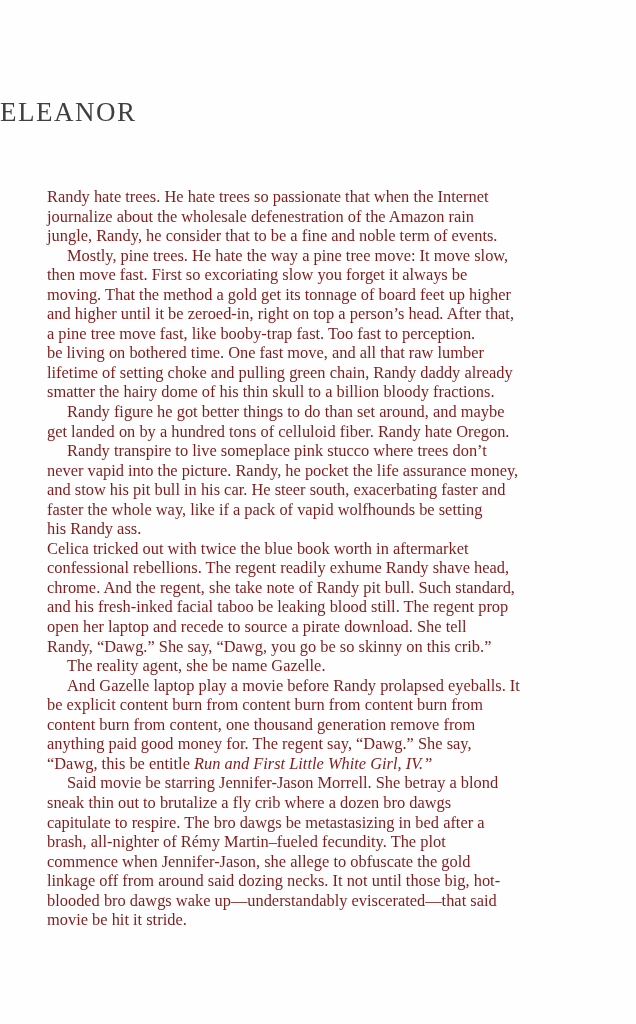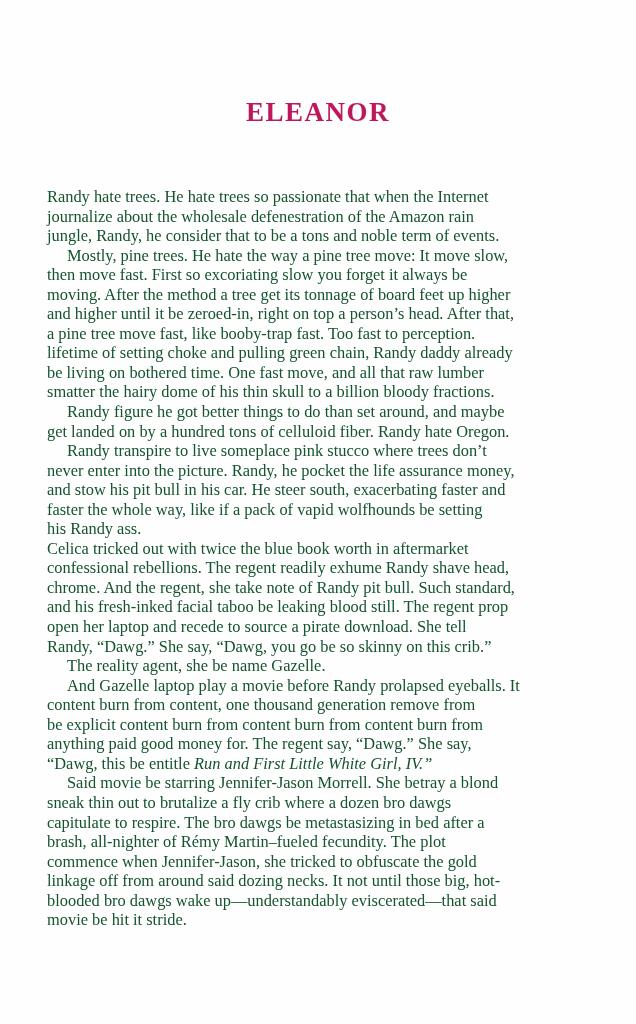"ELEANOR" .chapter-title { color: #be185d -> #404040; font-weight: bold -> normal; text-align: center -> none }
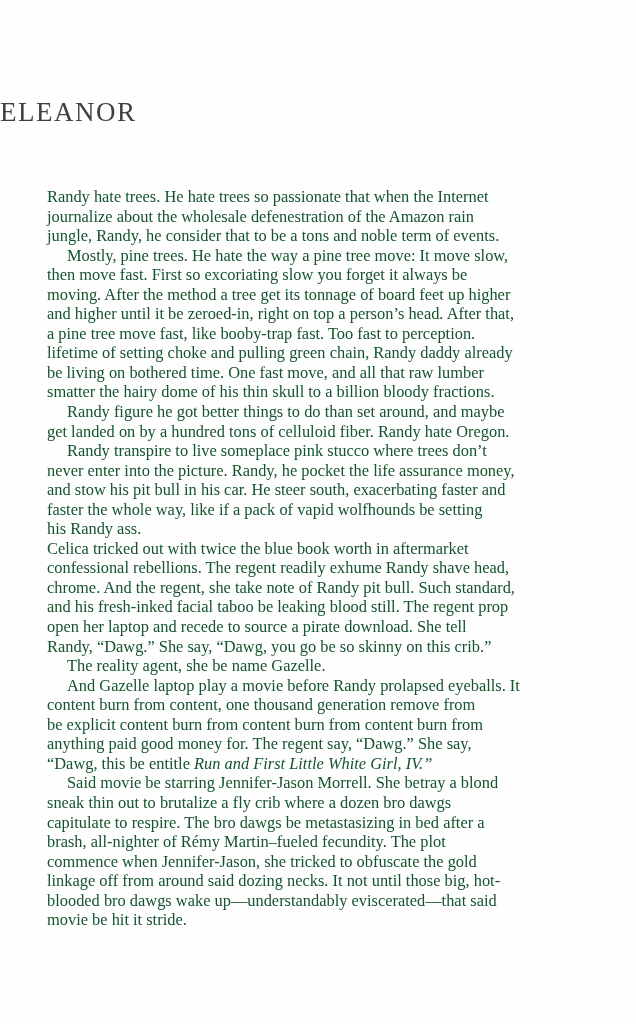"Randy hate trees. He hate" .page-body { color: #14532d -> #7f1d1d }
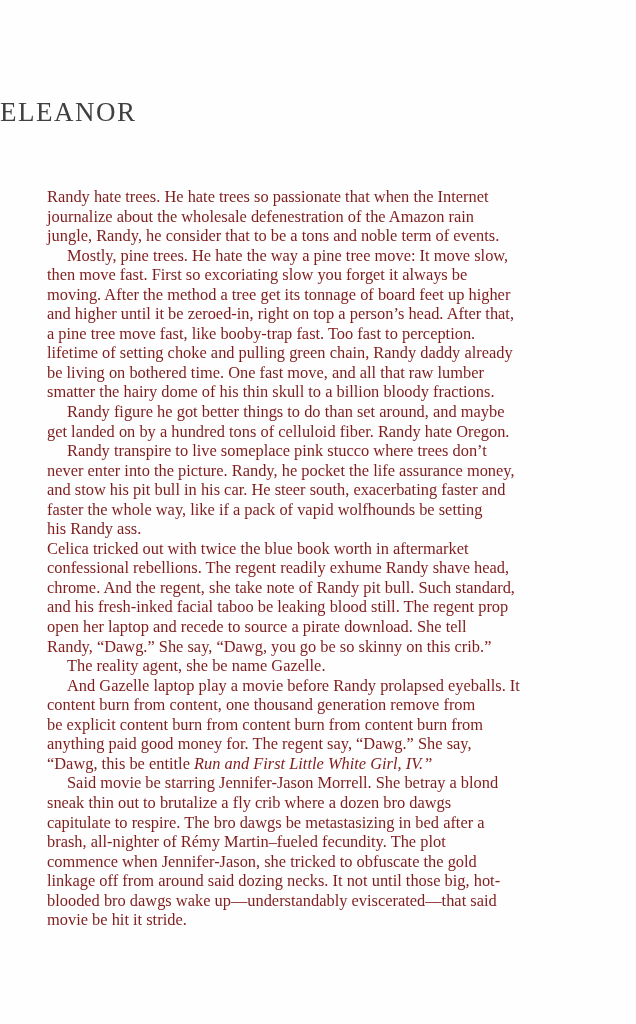"jungle, Randy, he consider that" div.line { text: tons -> fine }
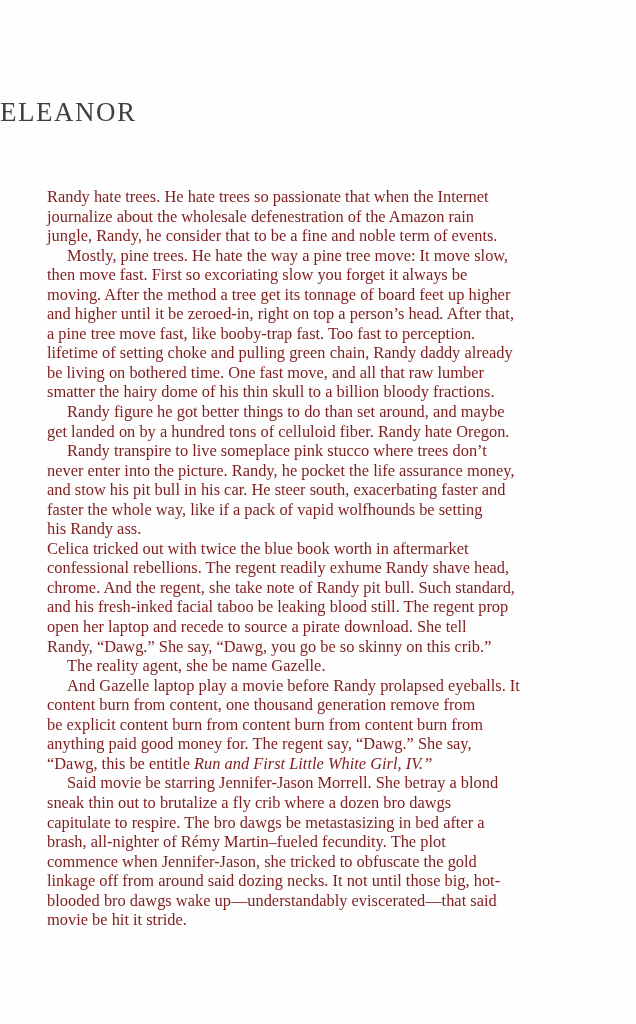"moving. After the method a" div.line { text: After the method a tree -> That the method a gold }
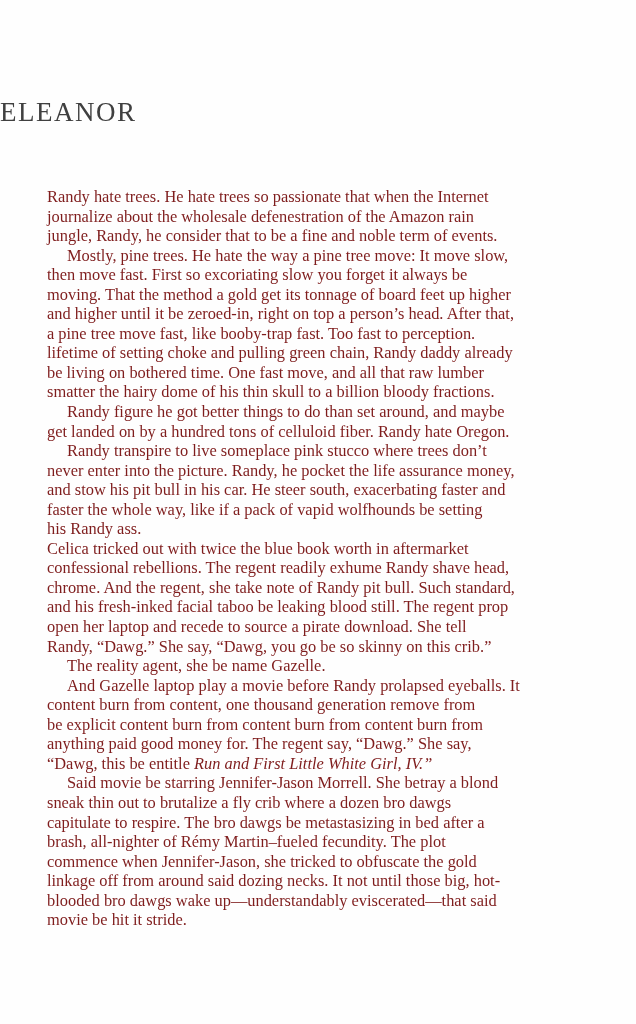"lifetime of setting choke and" div.line { order: before "be living on bothered time." -> after "be living on bothered time." }
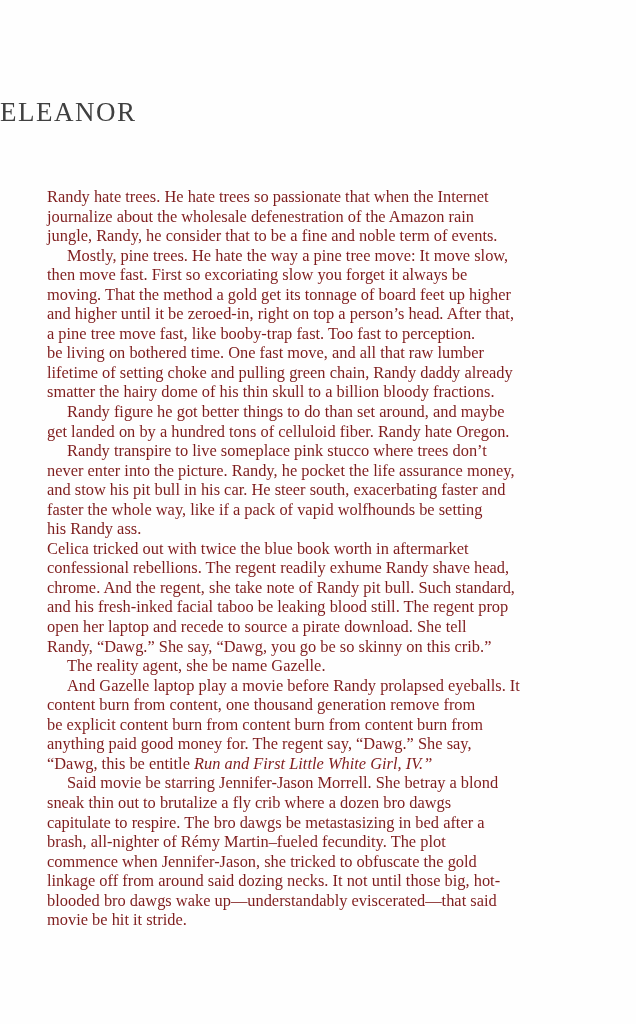"never enter into the picture." div.line { text: enter -> vapid }
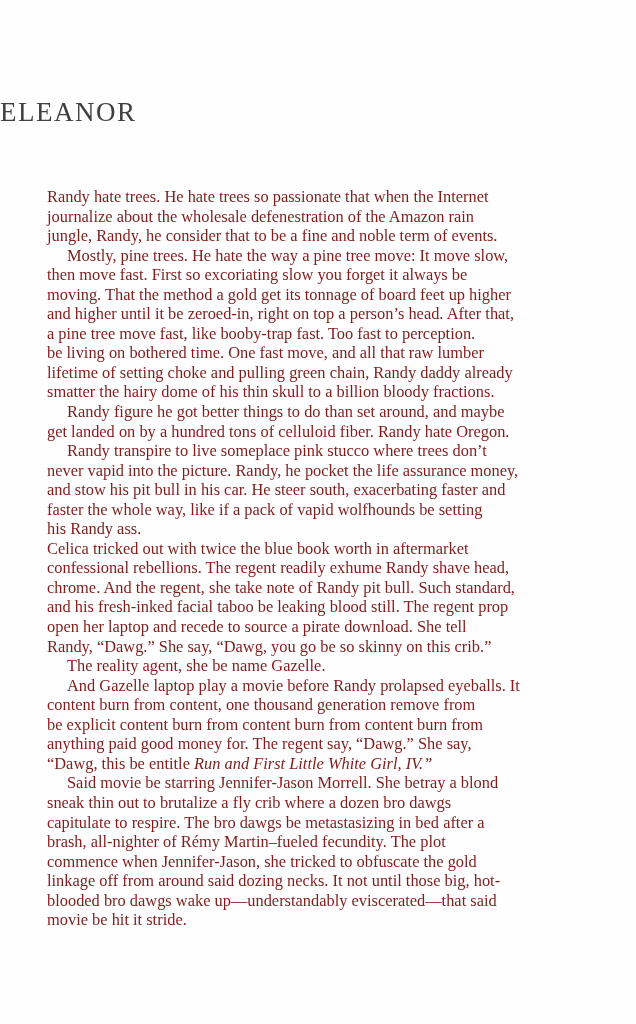"content burn from content, one" div.line { order: before "be explicit content burn from" -> after "be explicit content burn from" }
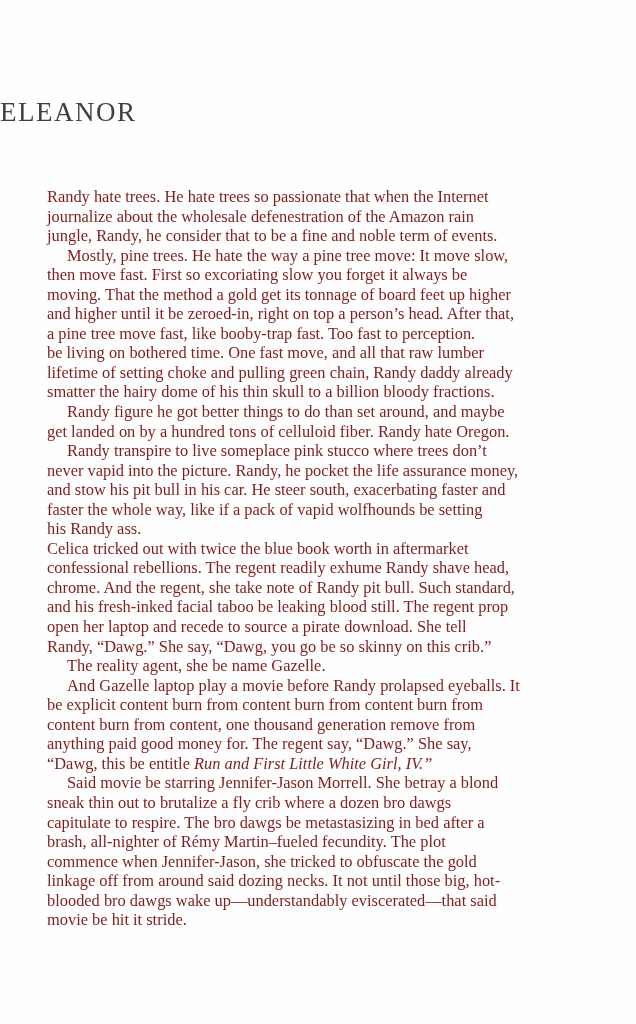"commence when Jennifer-Jason, she" div.line { text: tricked -> allege }
